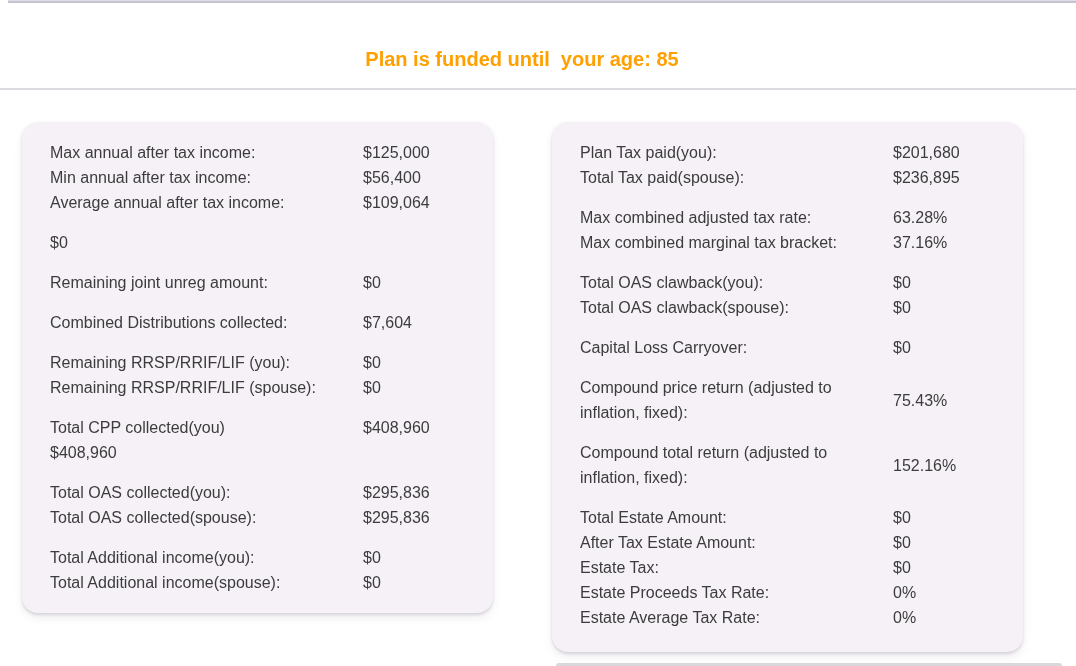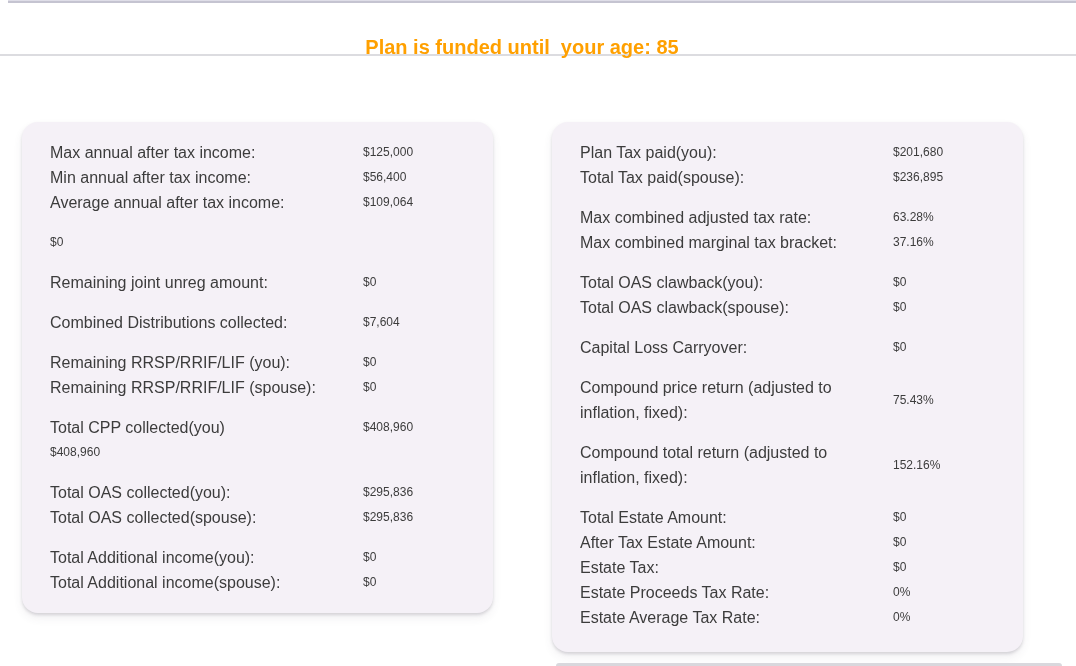"Plan is funded until your" .header { height: 56px -> 78px; top: 0 -> 12px }
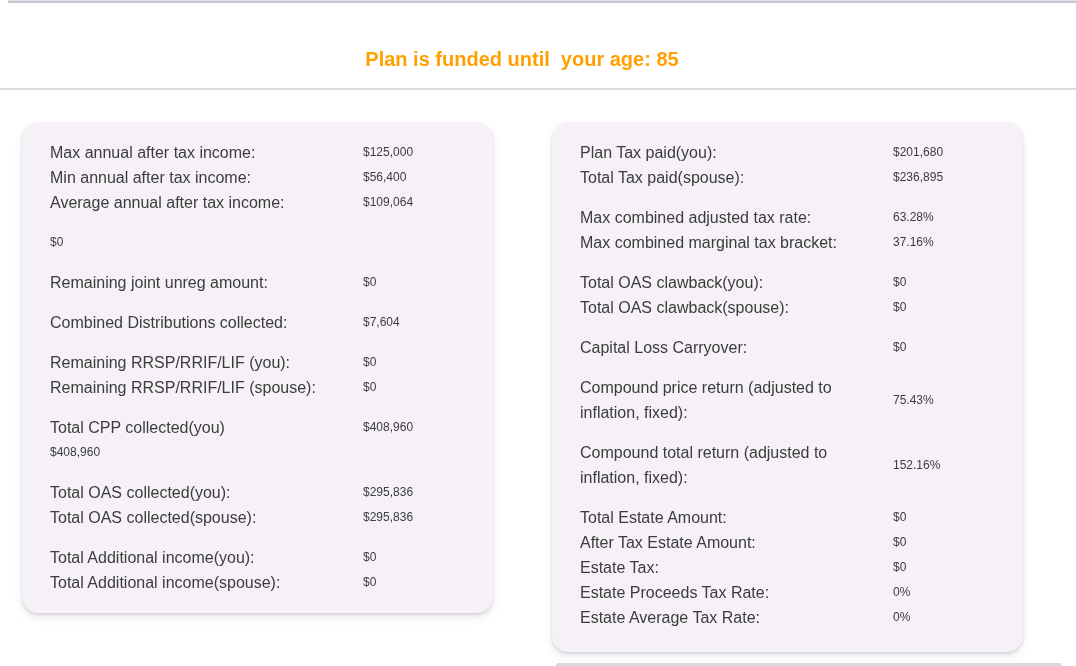"$125,000" .row .value { font-size: 12px -> 16px }
